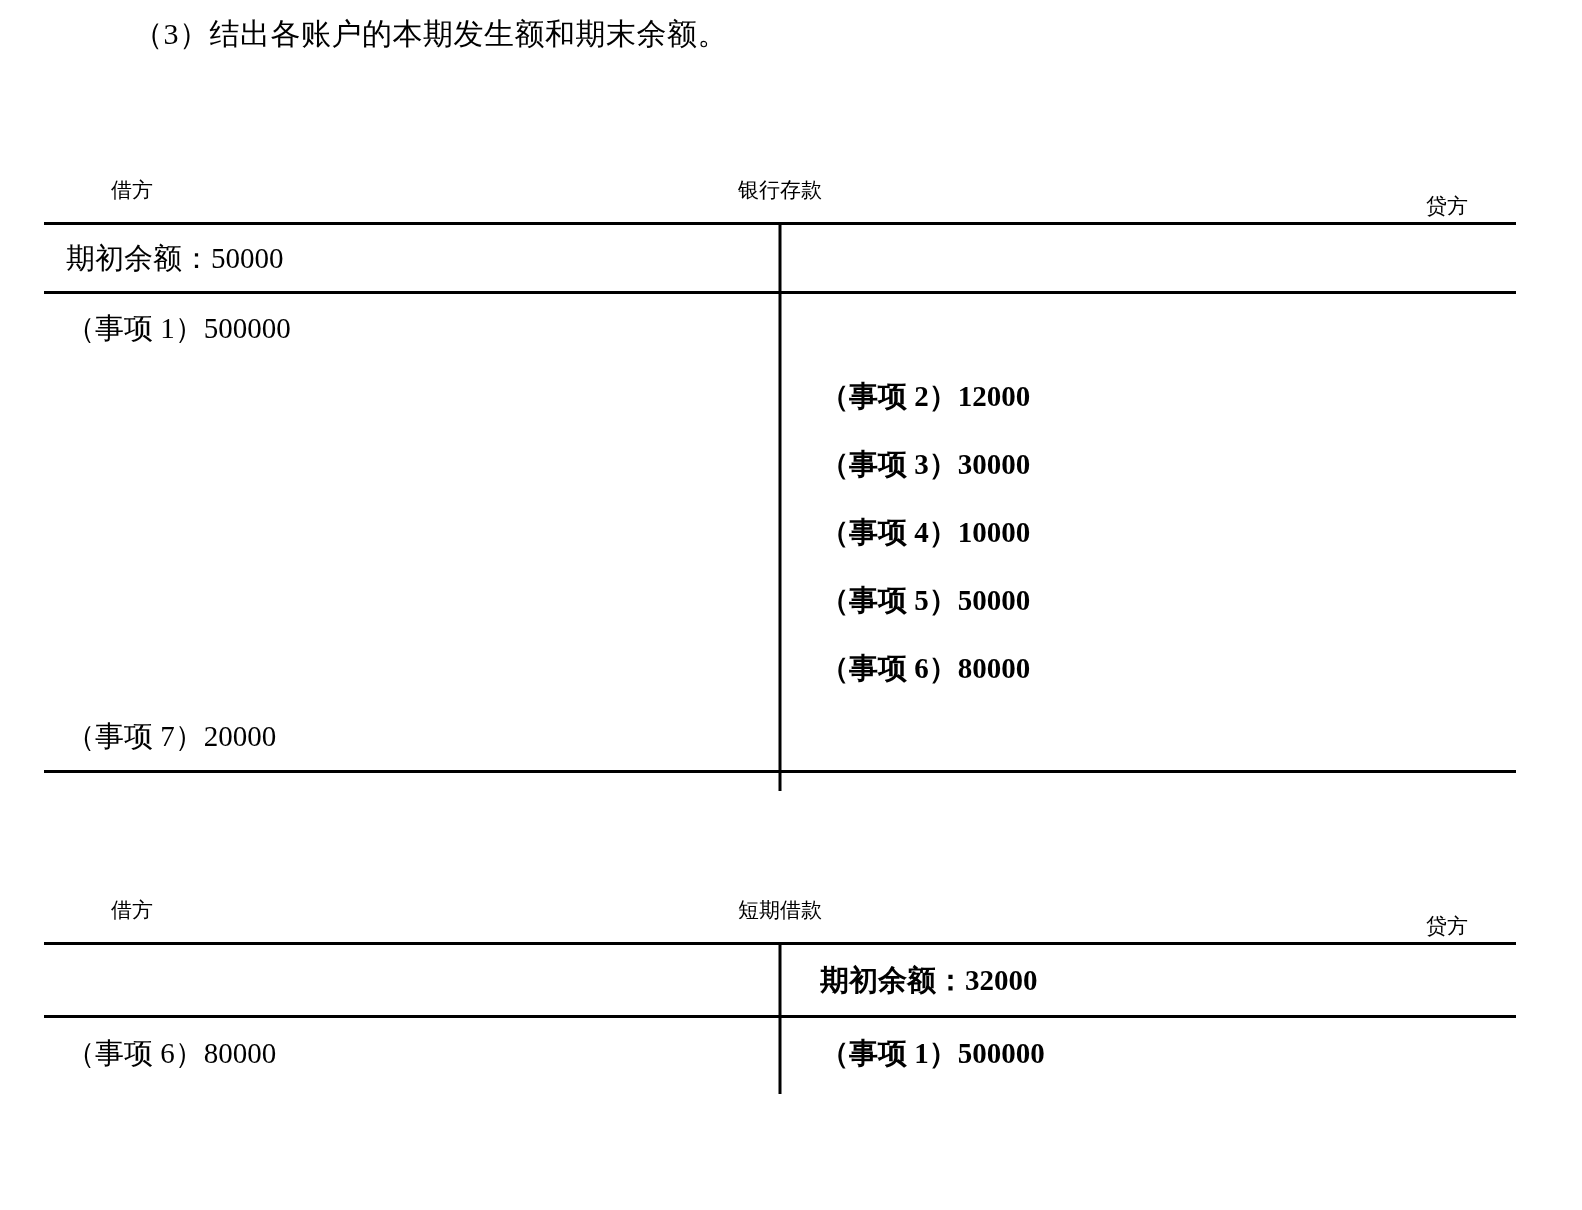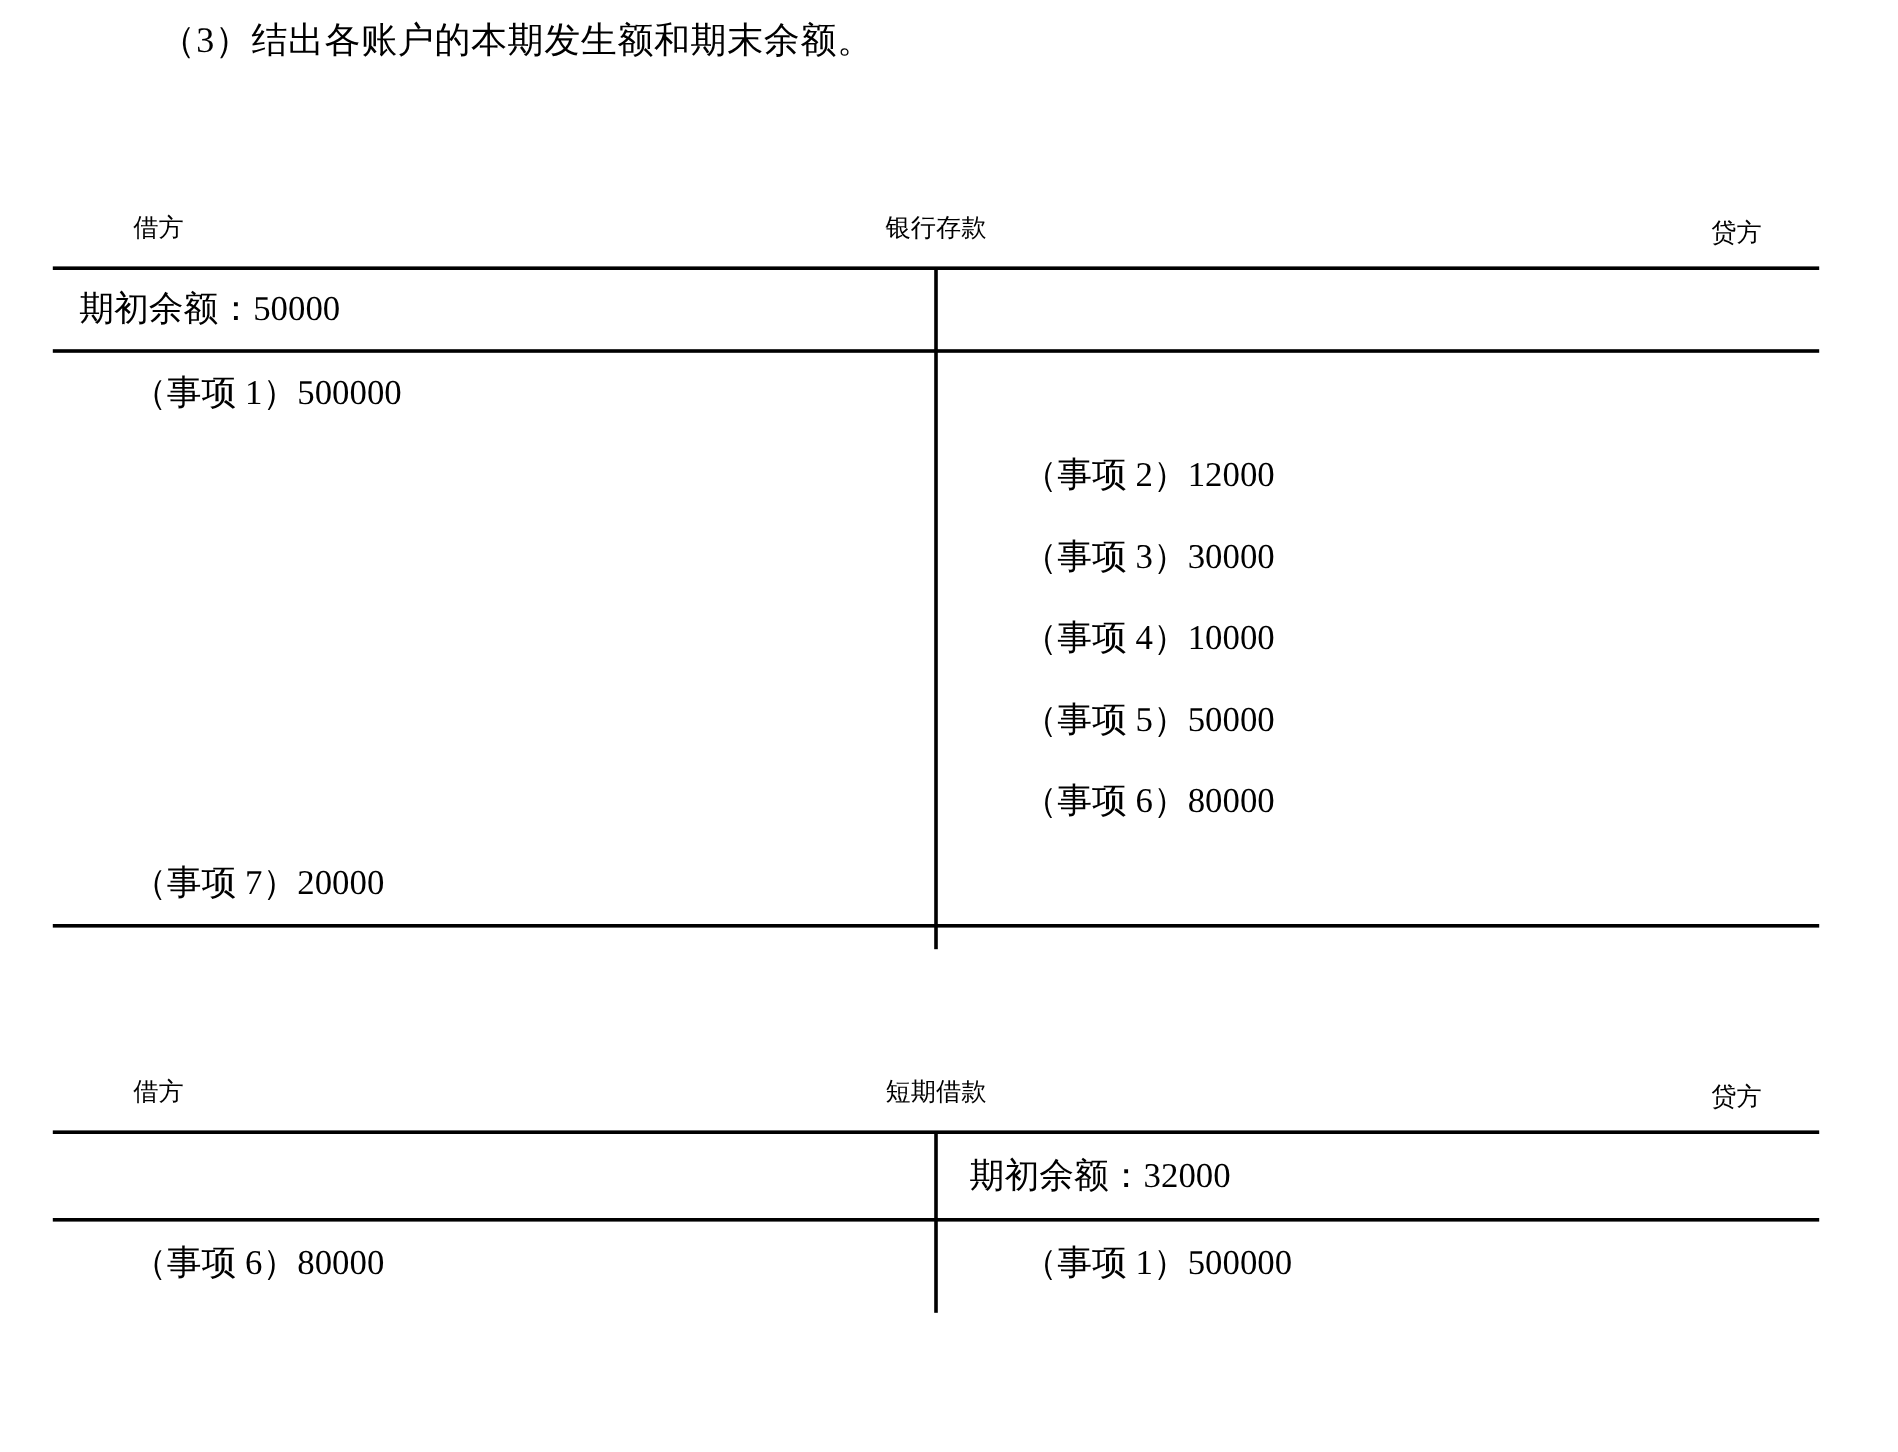"贷方" .t-header .side-right { top: 4px -> 16px }
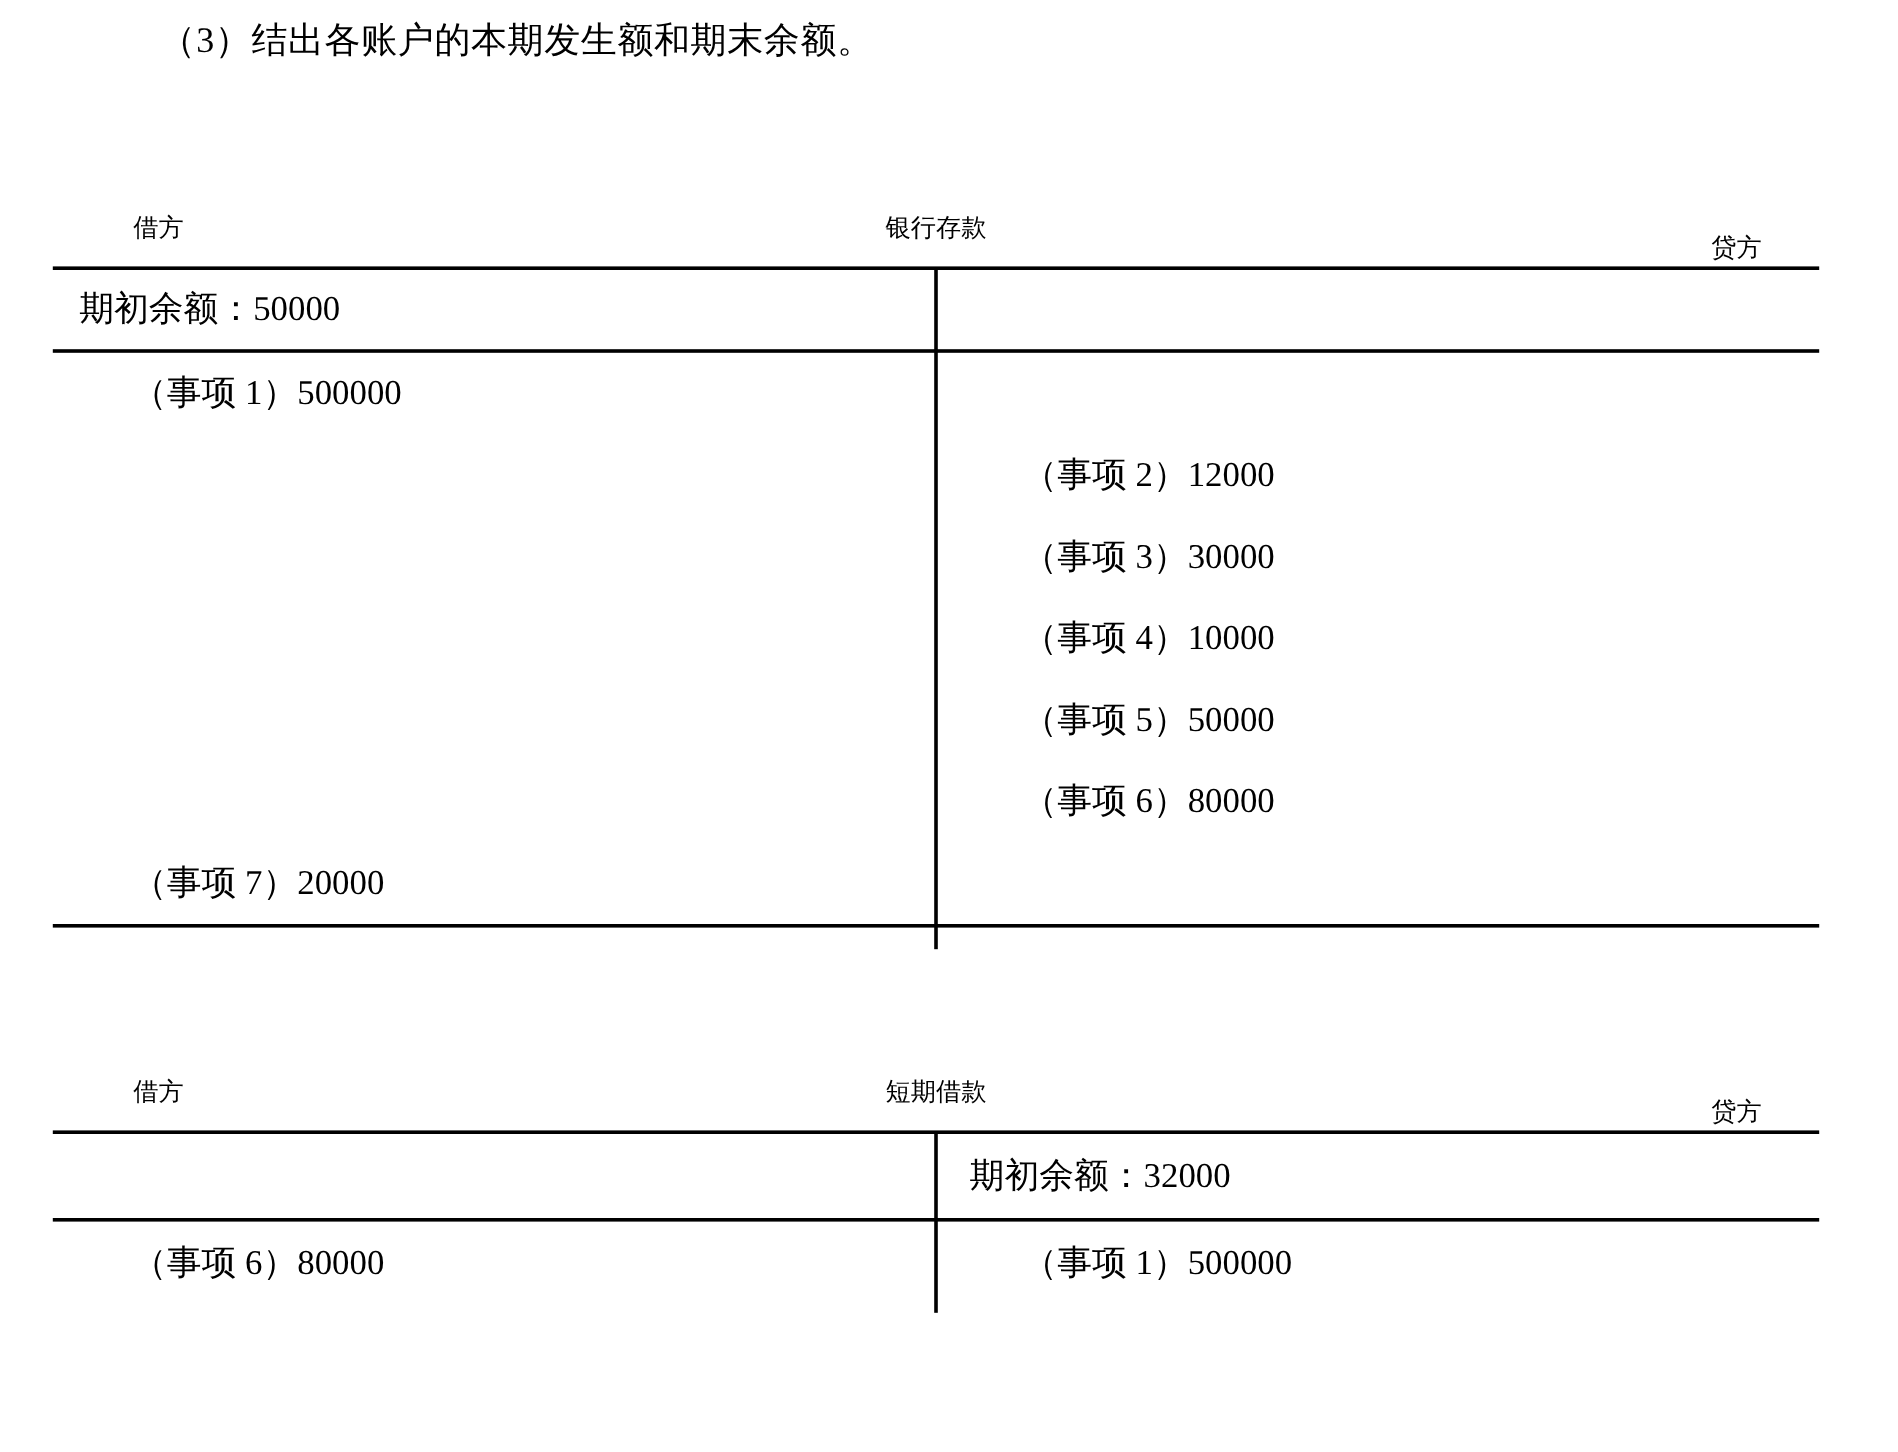"（事项 1）500000" .t-cell .line { margin-left: 44px -> none }
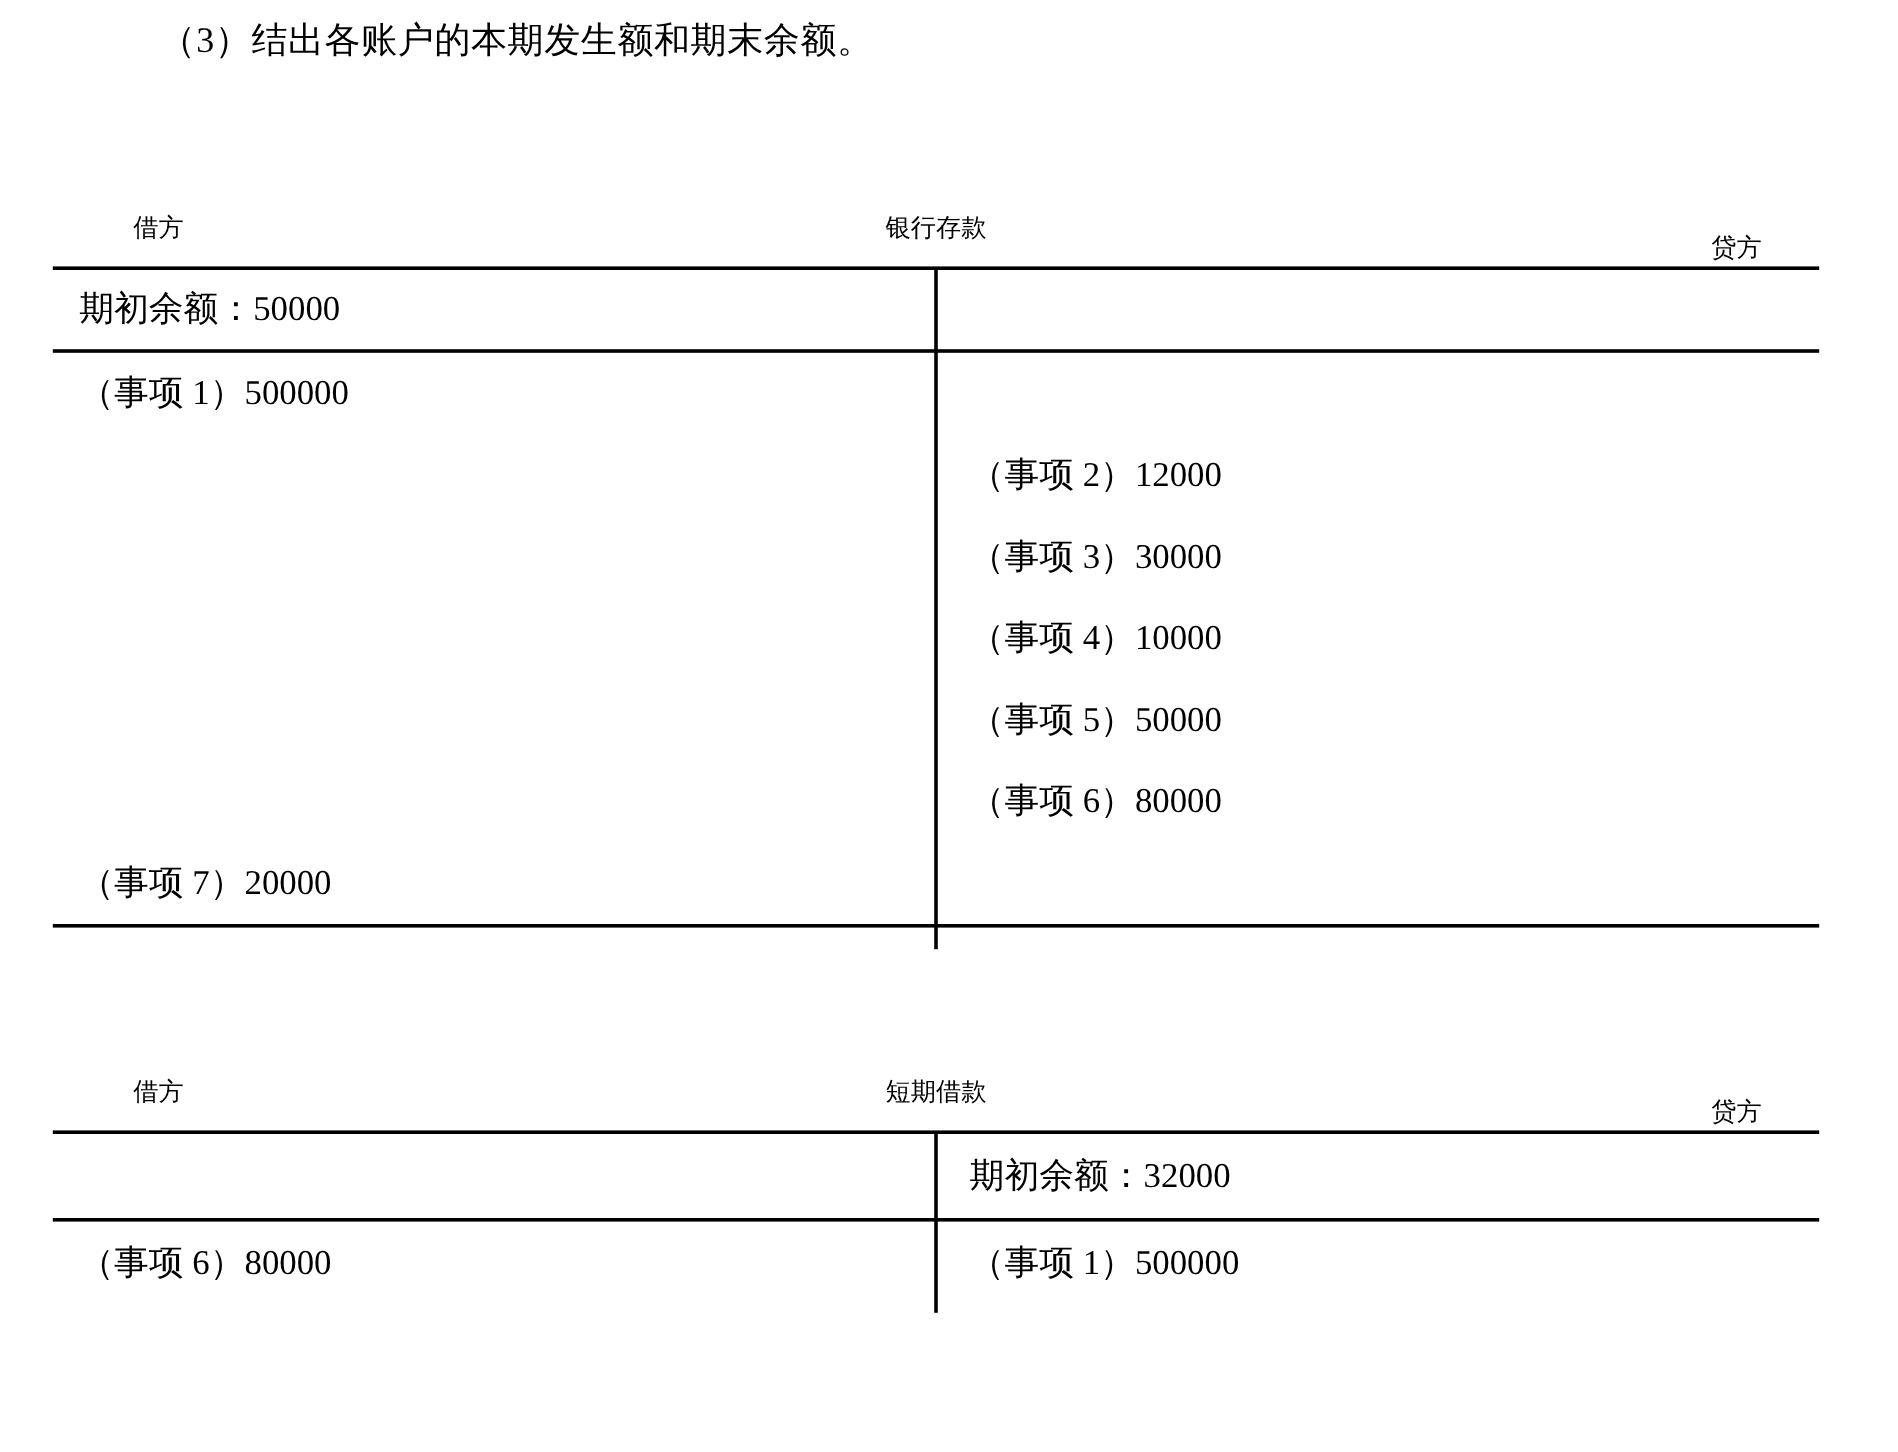"（事项 2）12000" .t-cell.right-col { font-weight: none -> bold; padding-left: 28px -> 40px }
